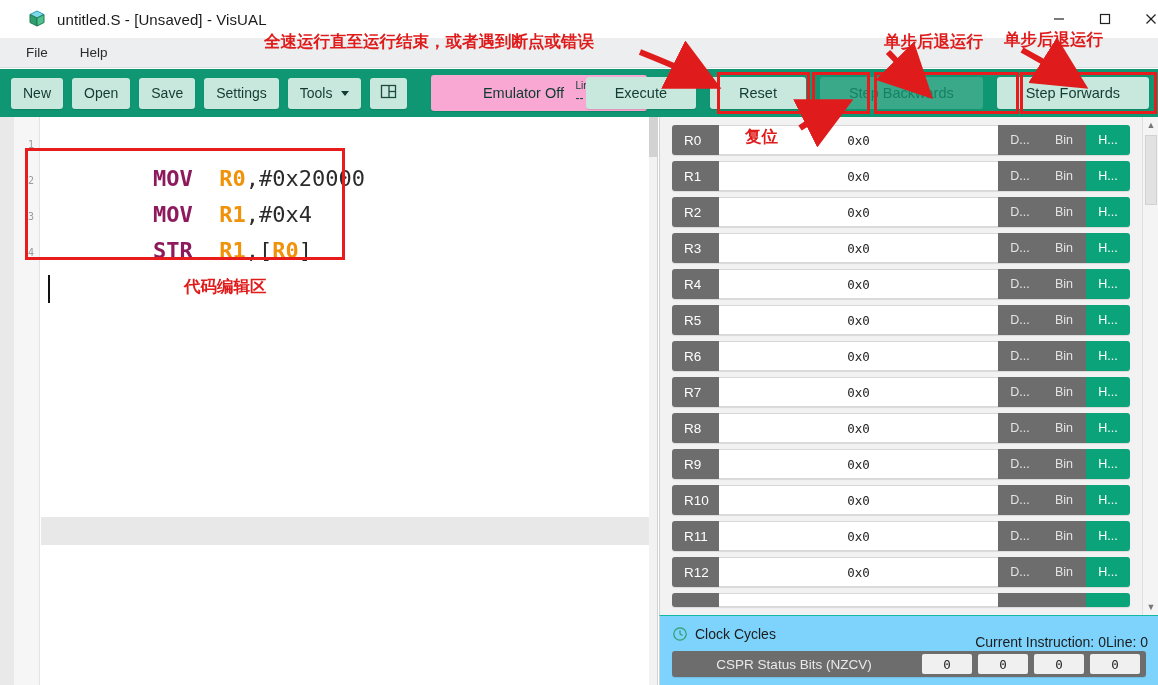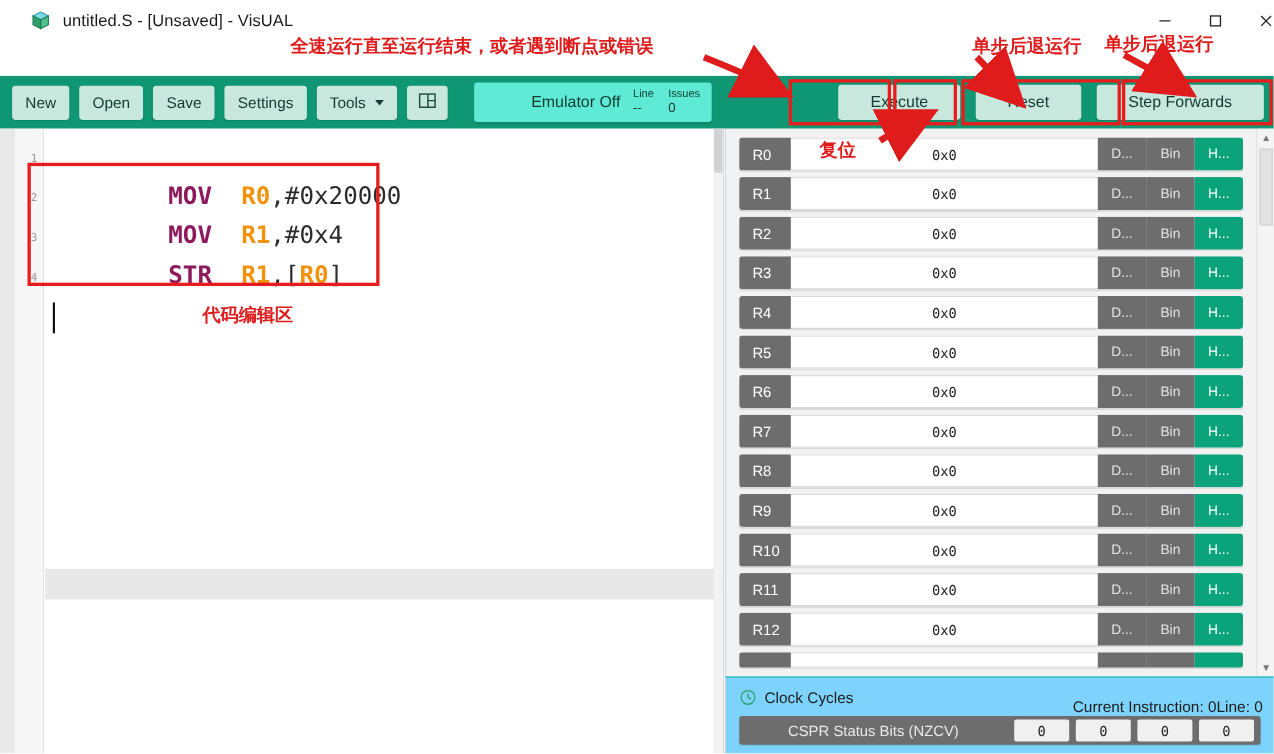"File" div.menubar { html: none -> <div> <div>File</div> <div>Help</div> </div> }
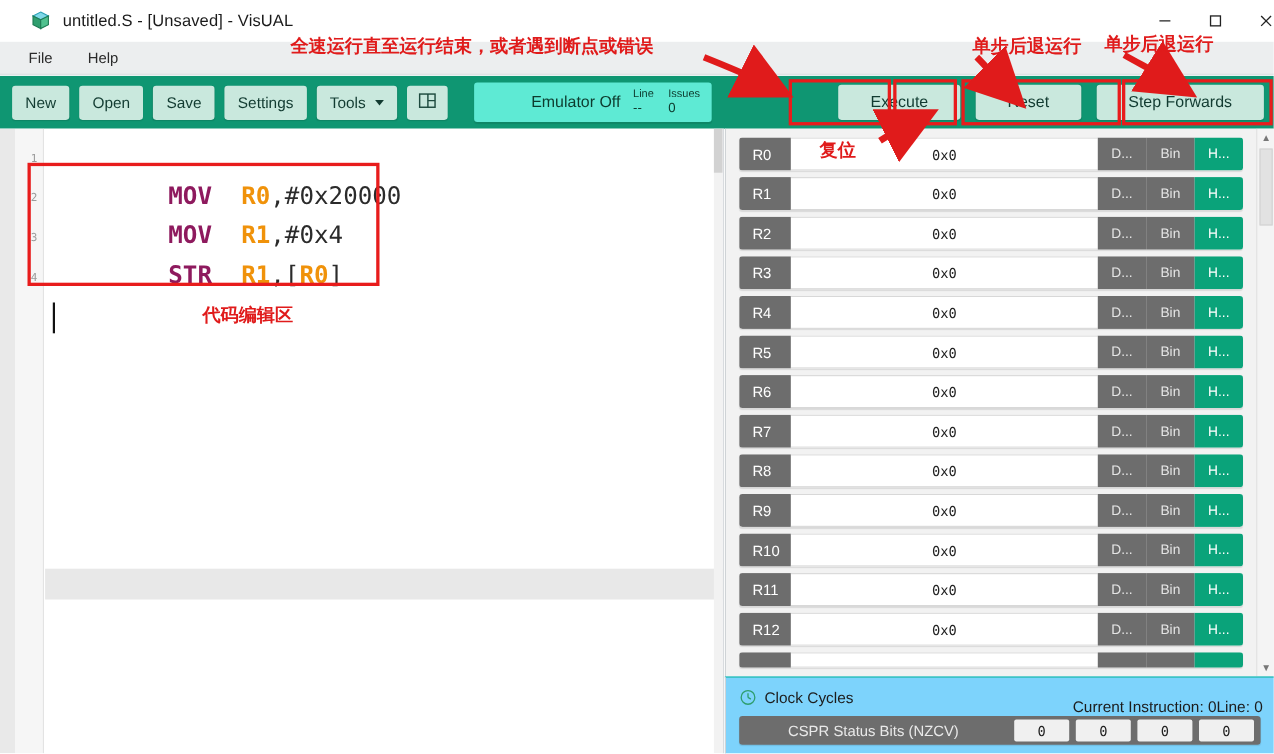"Emulator Off" .status-widget { background: #5eead4 -> #f9a8d4 }
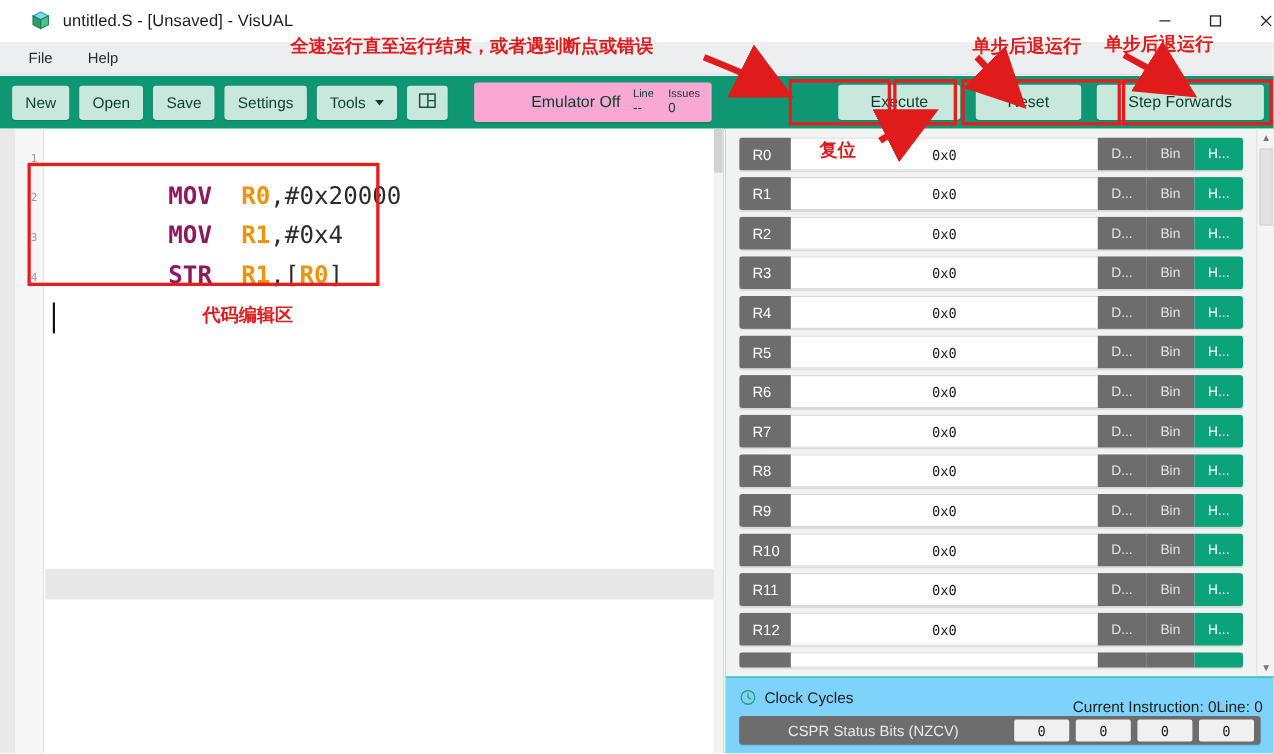"Step Backwards" div.tb-btn { html: none -> <div> <span>Step Backwards</span> </div> }
